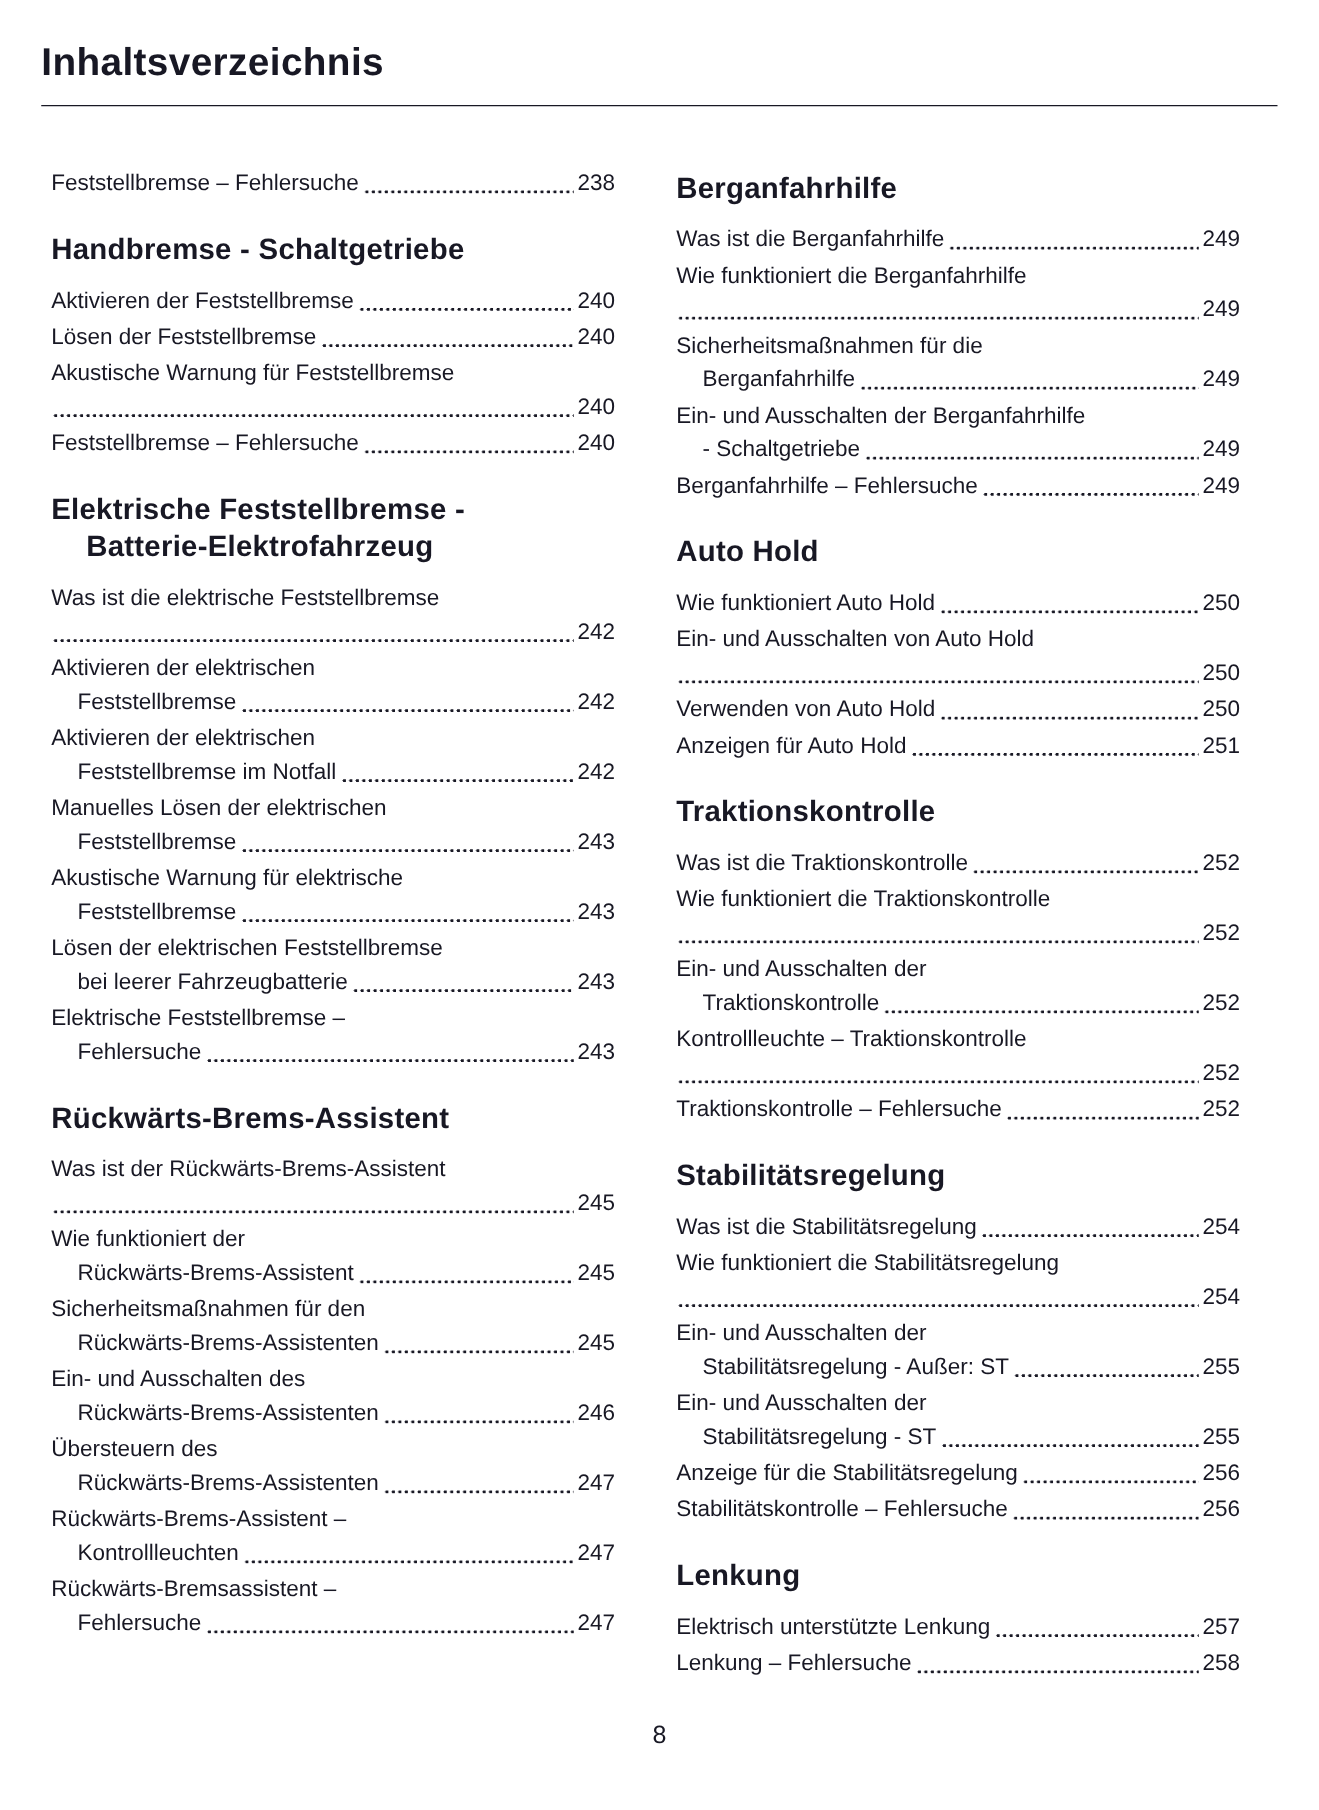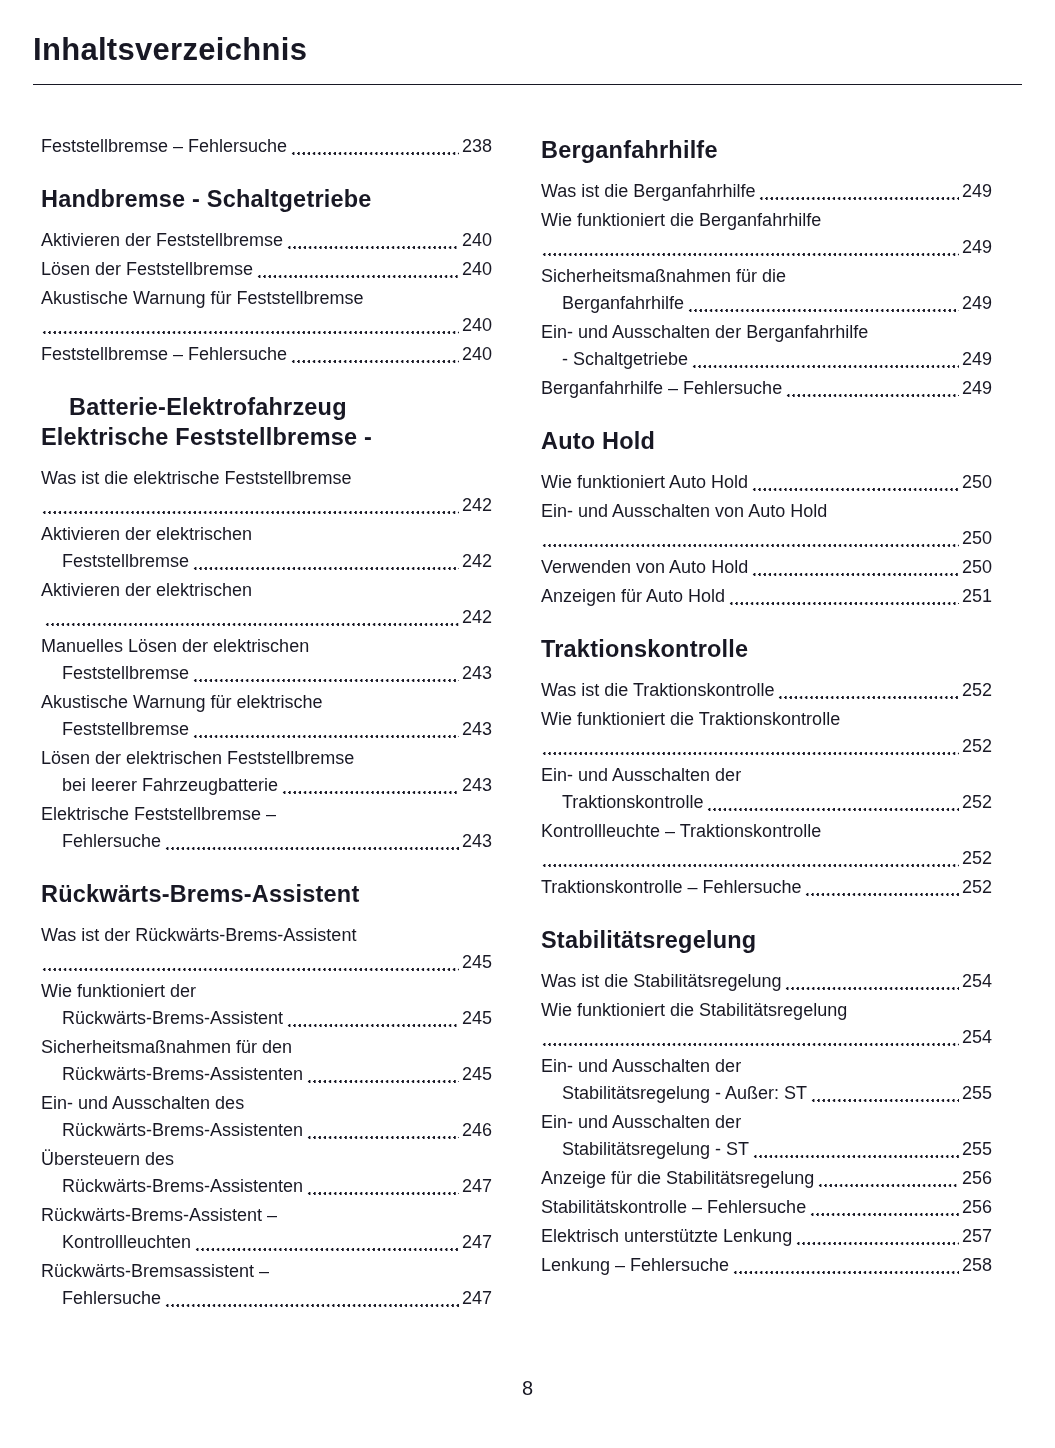"Batterie-Elektrofahrzeug" div.h-line { order: before "Elektrische Feststellbremse -" -> after "Elektrische Feststellbremse -" }
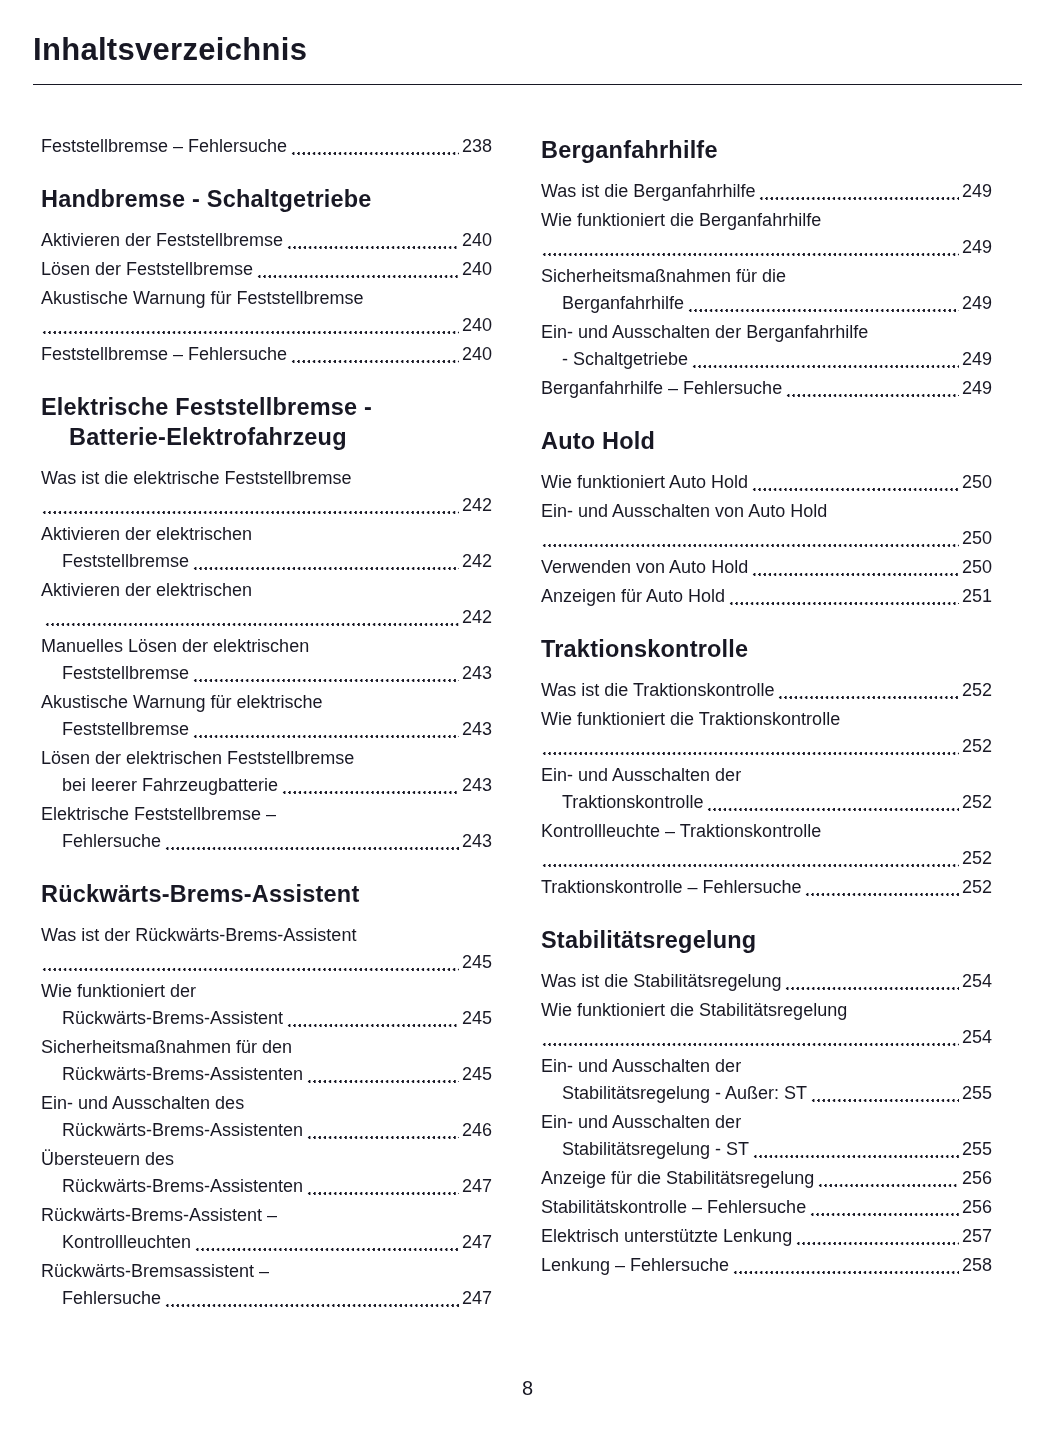"Feststellbremse im Notfall" span.txt { html: none -> <span>Feststellbremse im Notfall</span> }
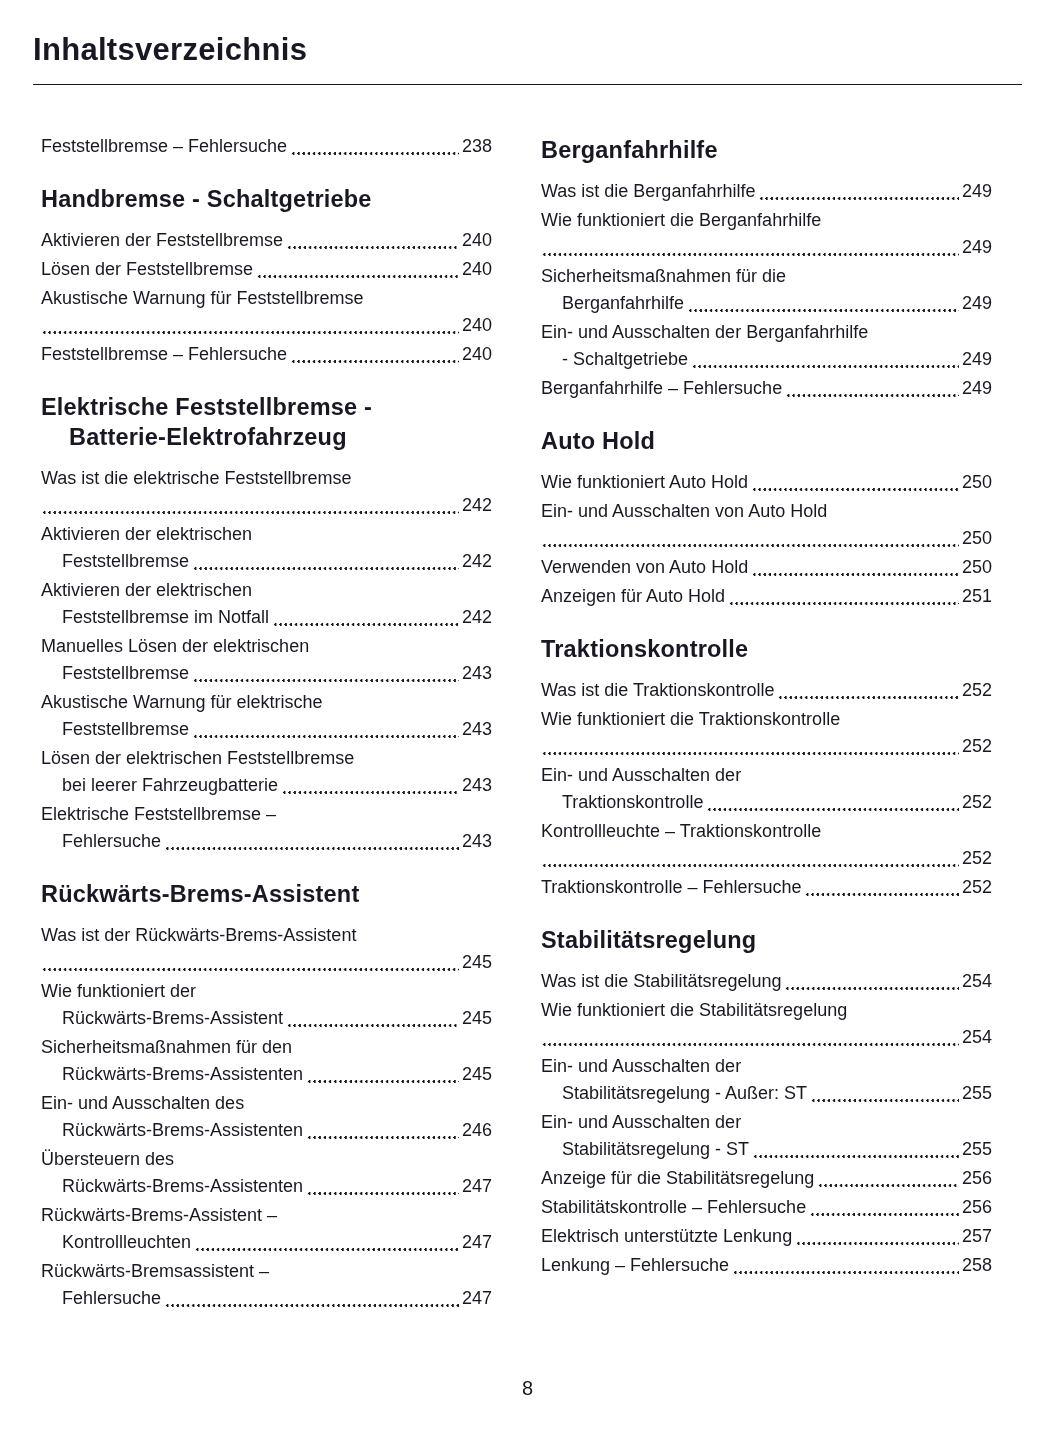"Lenkung" div.heading { html: none -> <div> <div>Lenkung</div> </div> }
